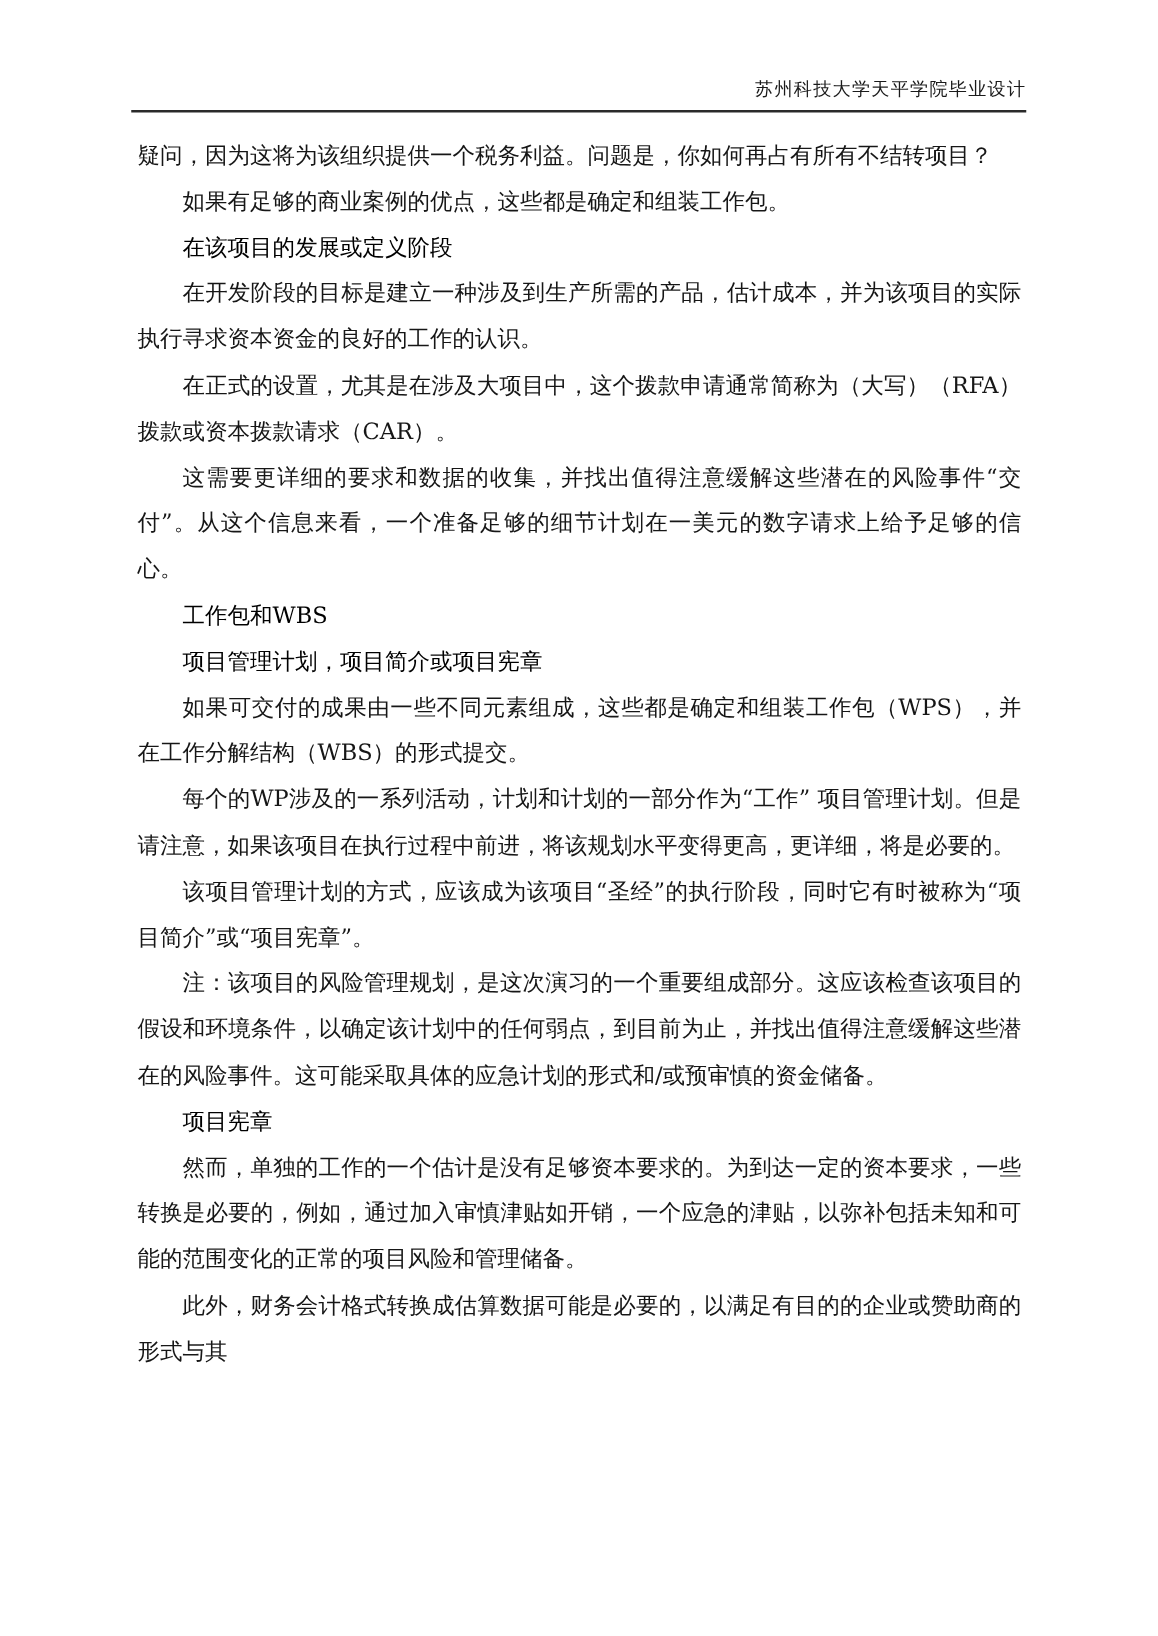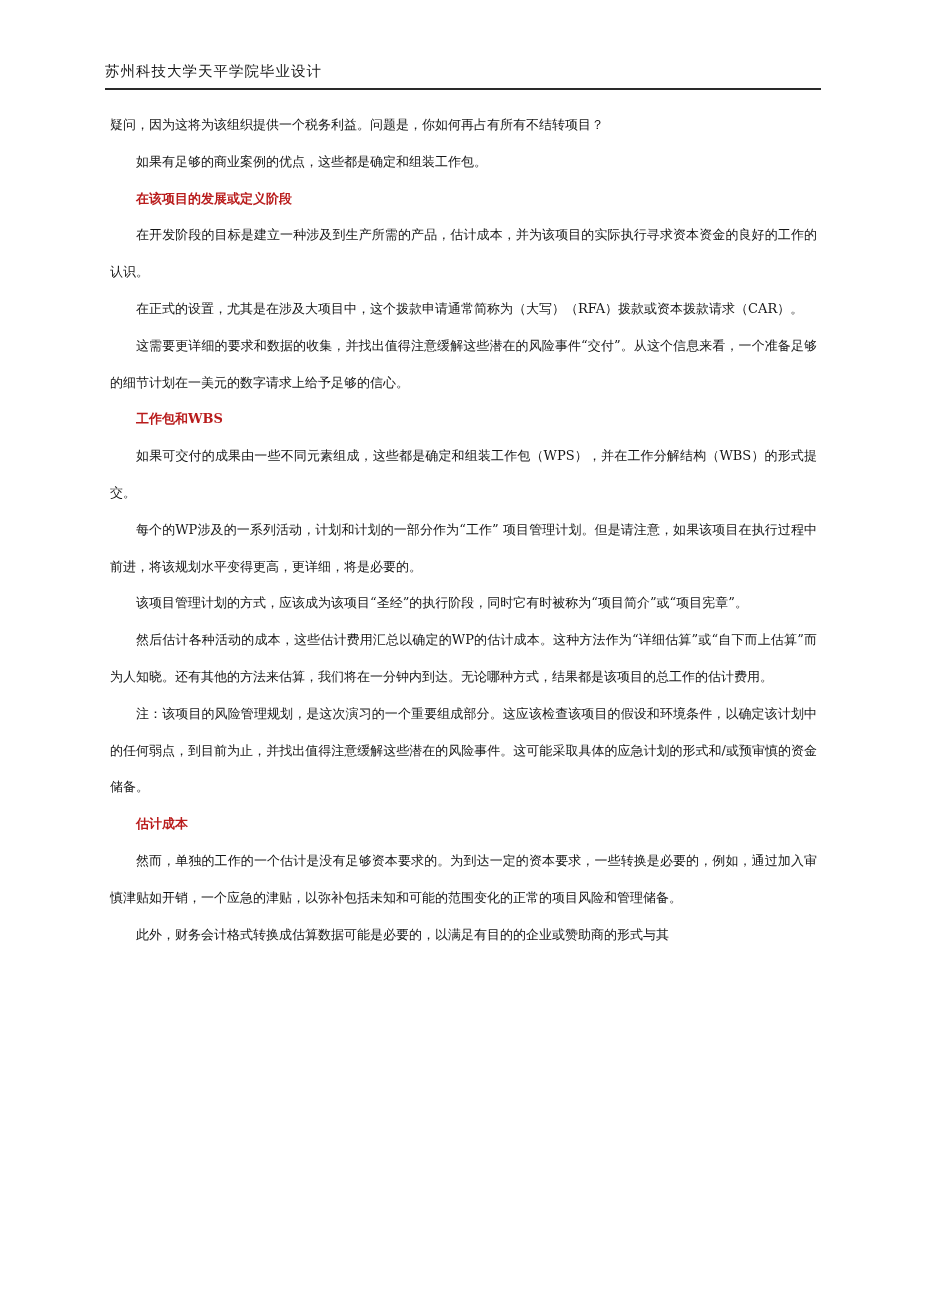"苏州科技大学天平学院毕业设计" .page-header { text-align: left -> right }
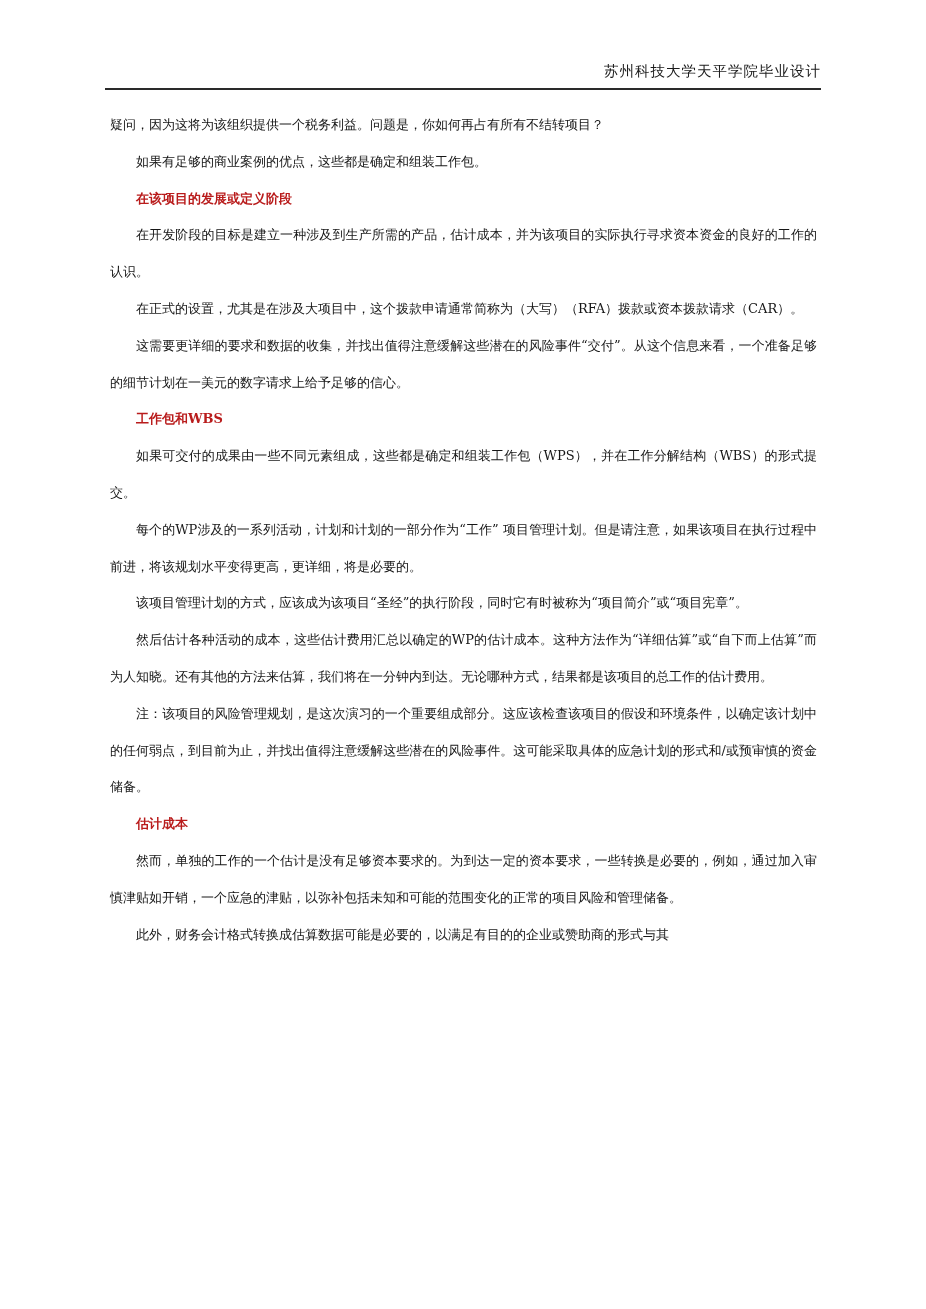"疑问，因为这将为该组织提供一个税务利益。问题是，你如何再占有所有不结转项目？" .content { font-size: 13px -> 18px }
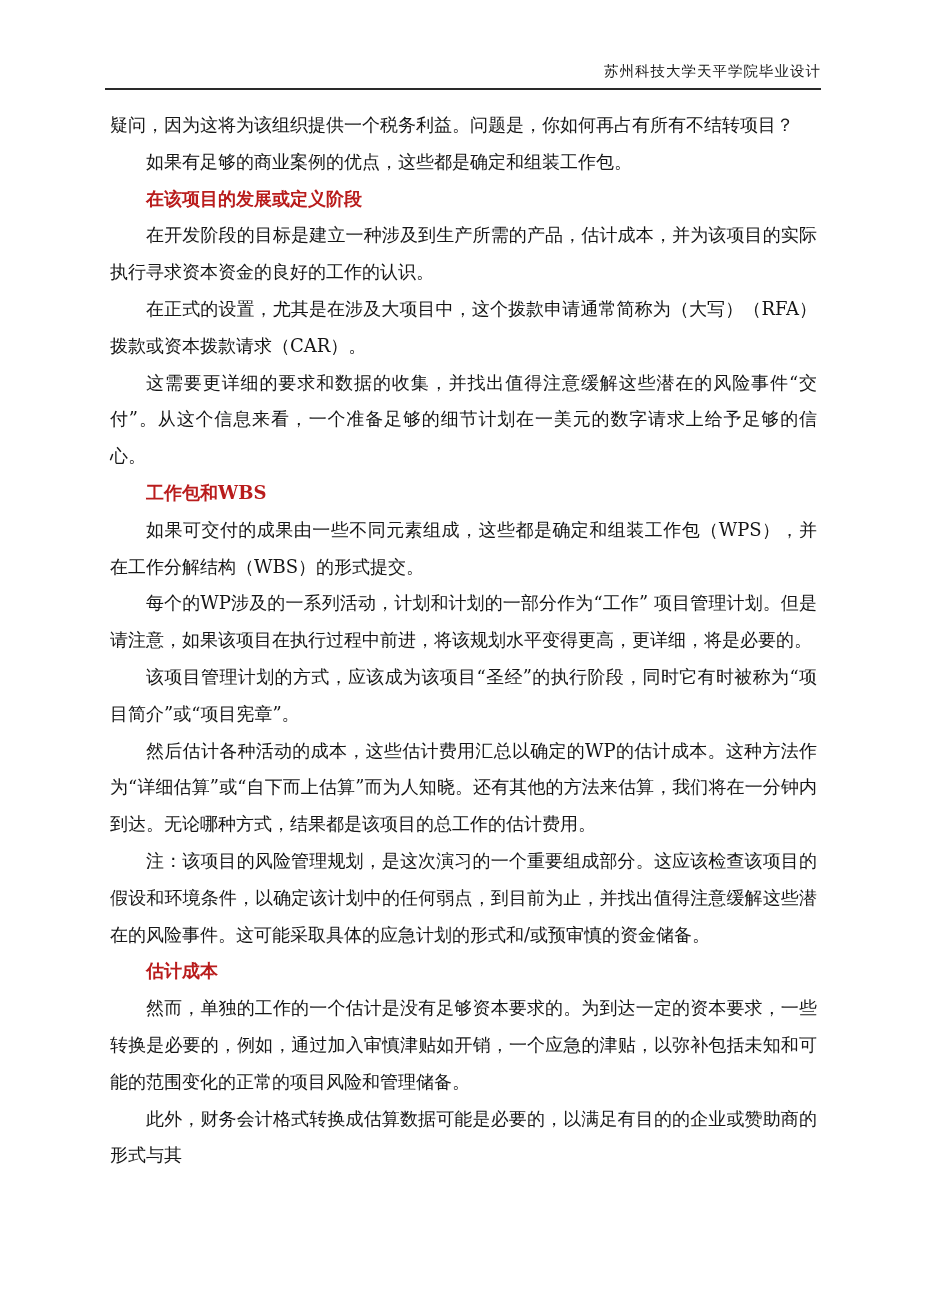"在该项目的发展或定义阶段" .para.bold { color: #b91c1c -> #000000; font-weight: bold -> normal }
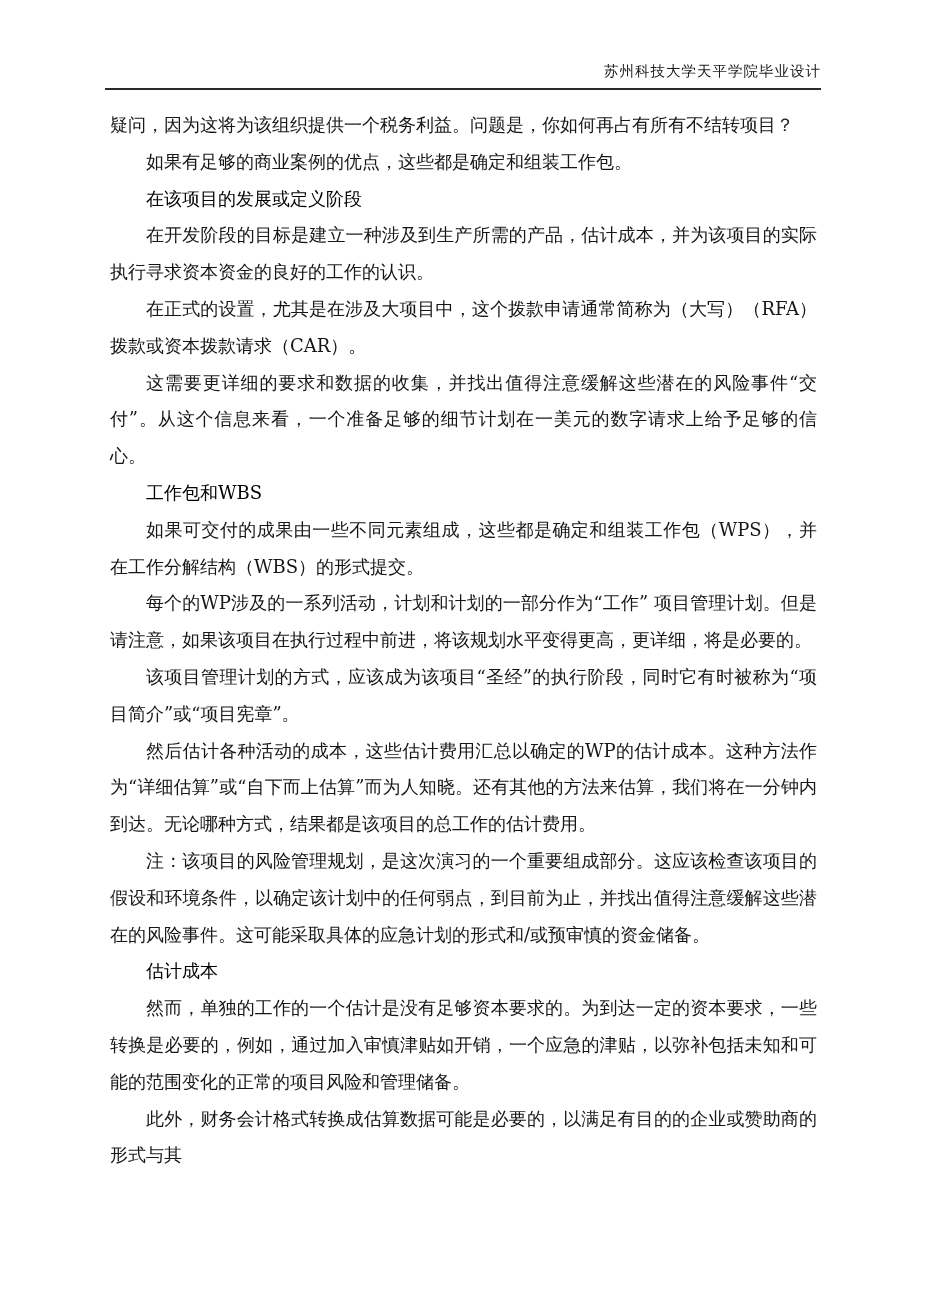"项目管理计划，项目简介或项目宪章" p.para { html: none -> <p>项目管理计划，项目简介或项目宪章</p> }
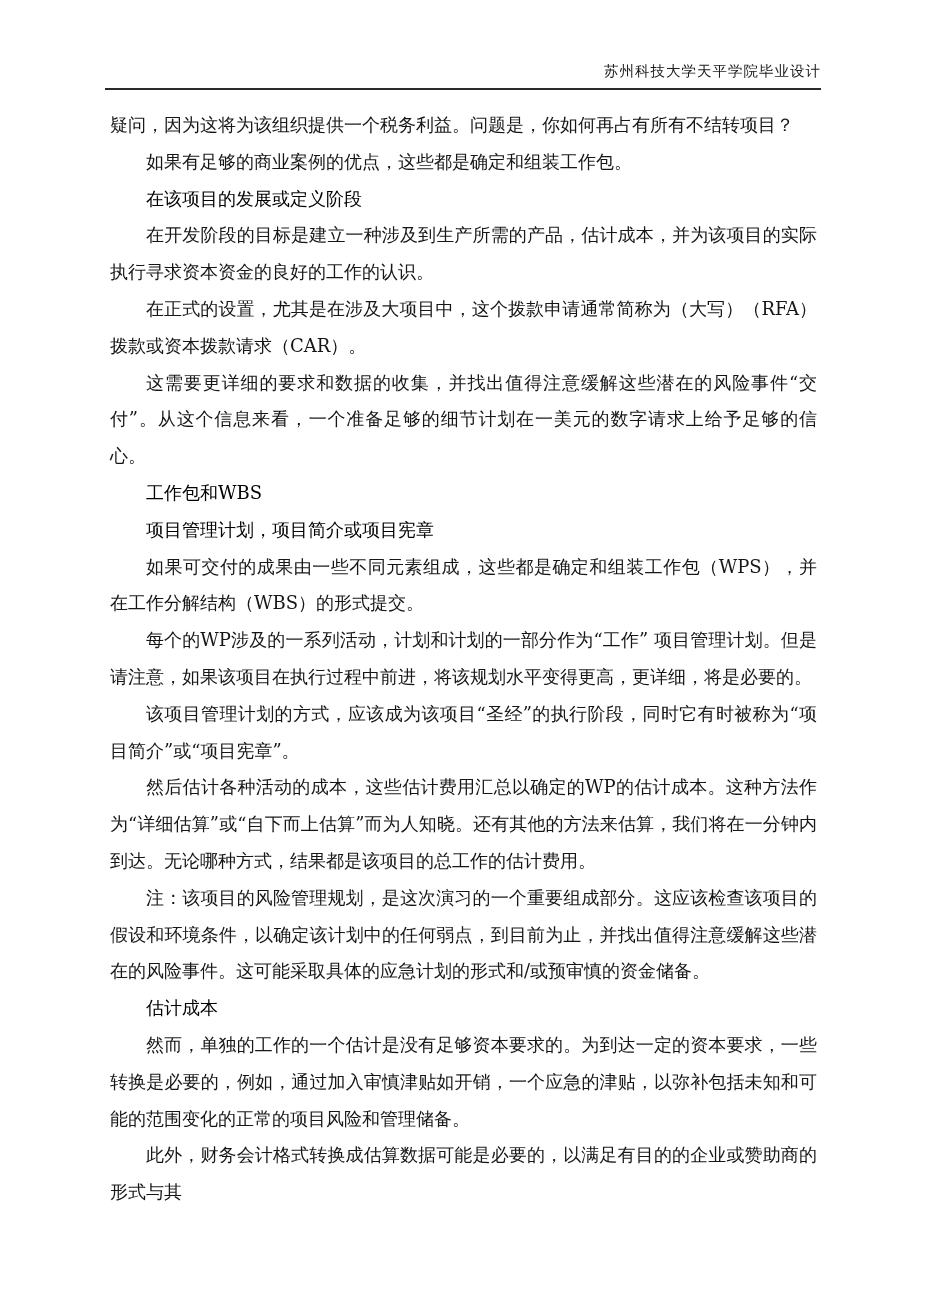"然后估计各种活动的成本，这些估计费用汇总以确定的WP的估计成本。这种方法作为“详" p.para { html: <p>然后估计各种活动的成本，这些估计费用汇总以确定的WP的估计成本。这种方法作为“详细估算”或“自下而上估算”而为人知晓。还有其他的方法来估算，我们将在一分钟内到达。无论哪种方式，结果都是该项目的总工作的估计费用。</p> -> none }
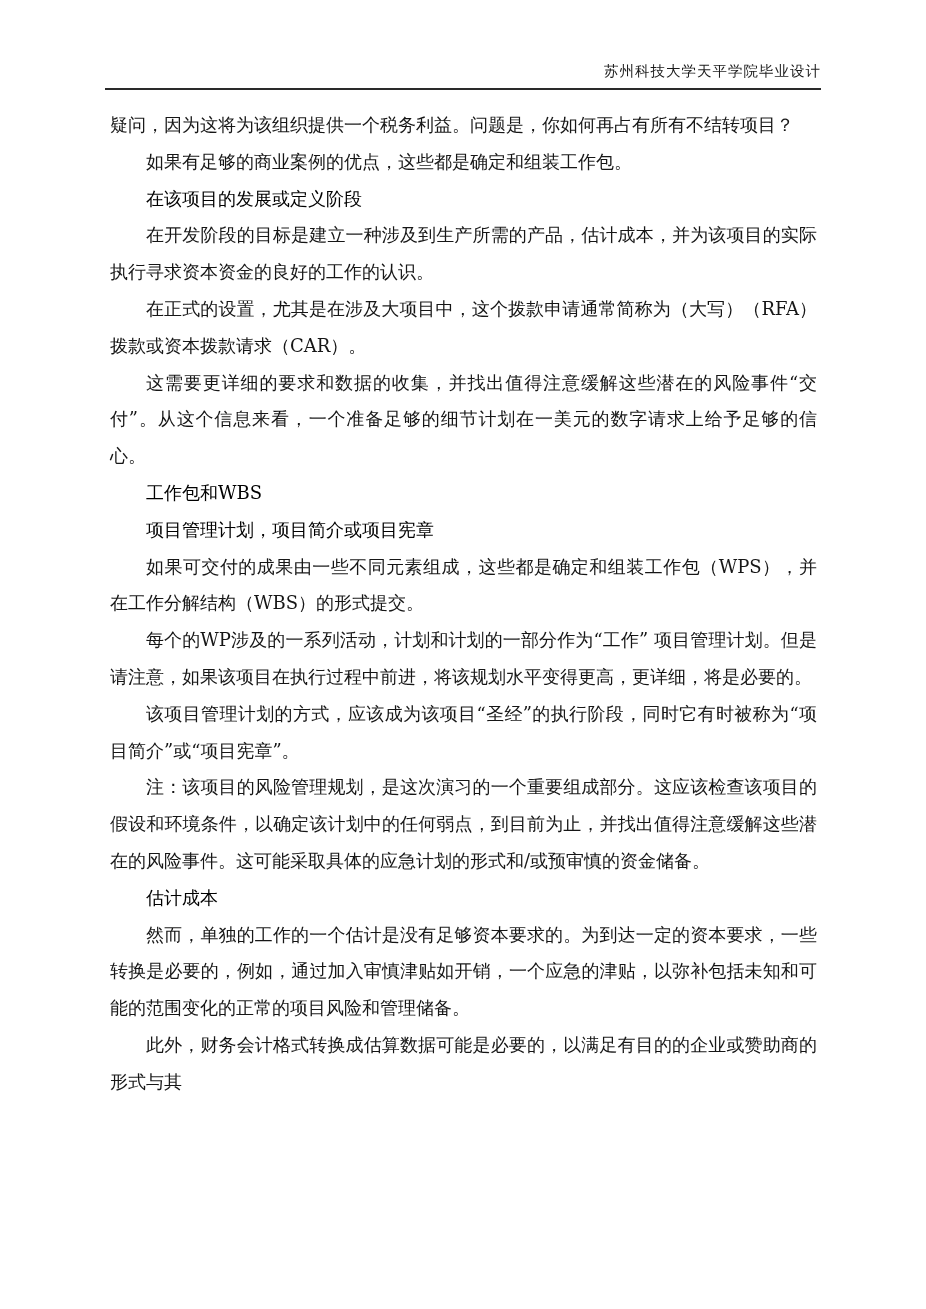"估计成本" p.para { text: 估计成本 -> 项目宪章 }
